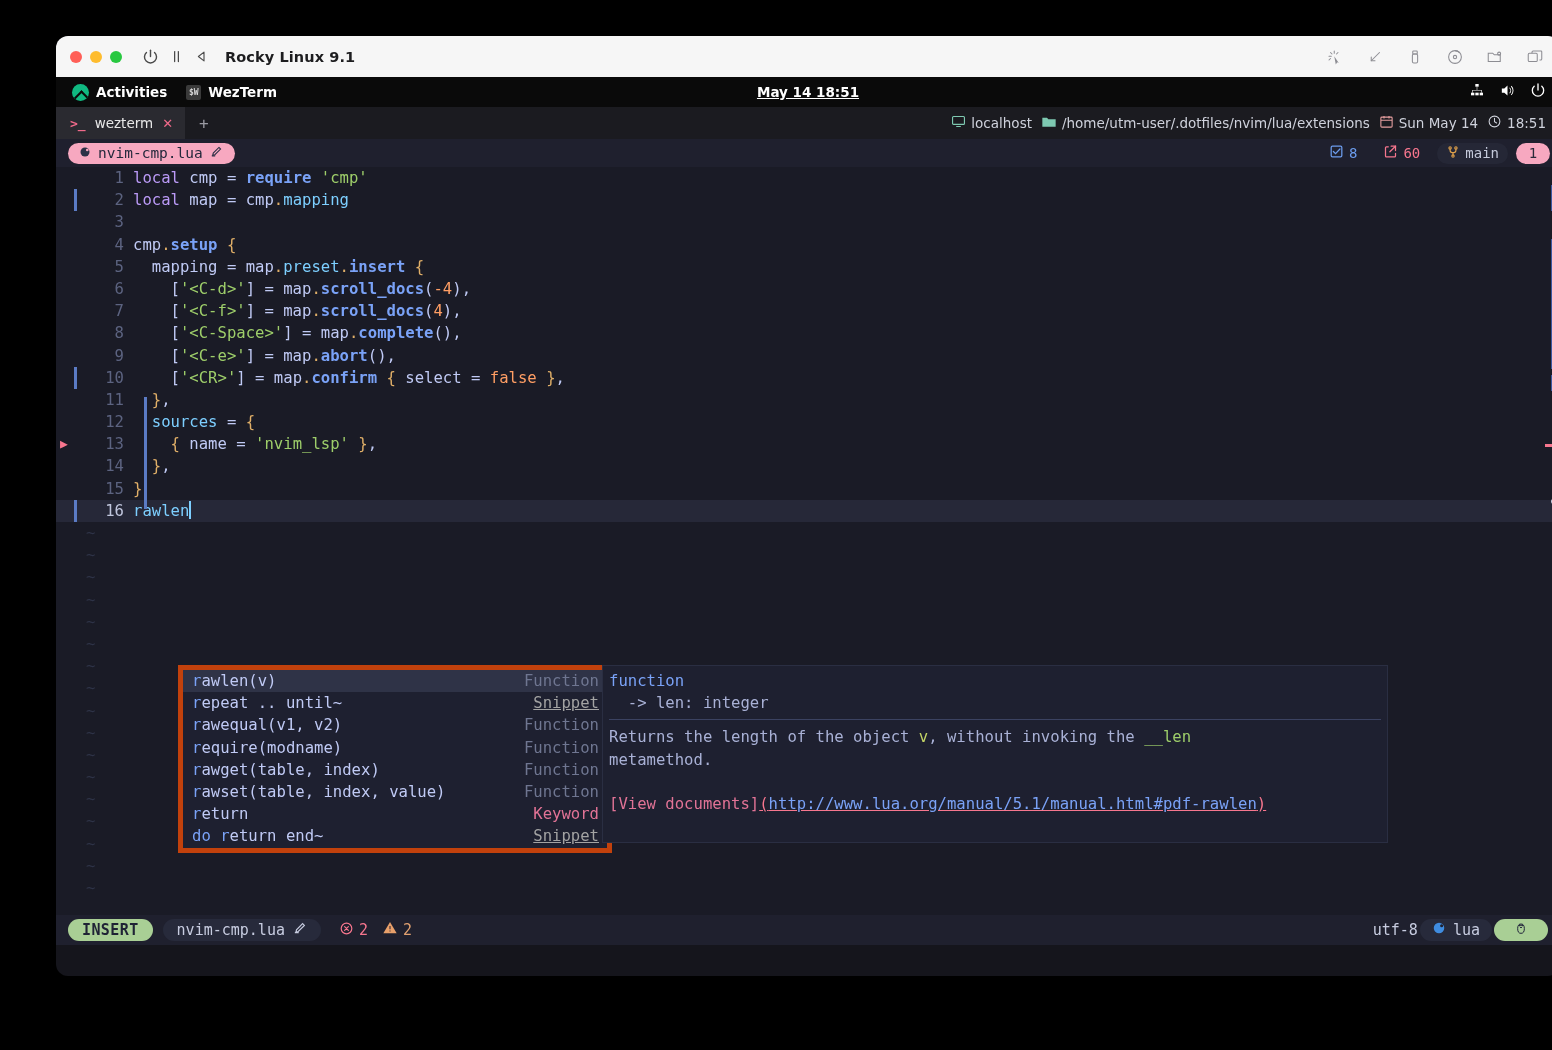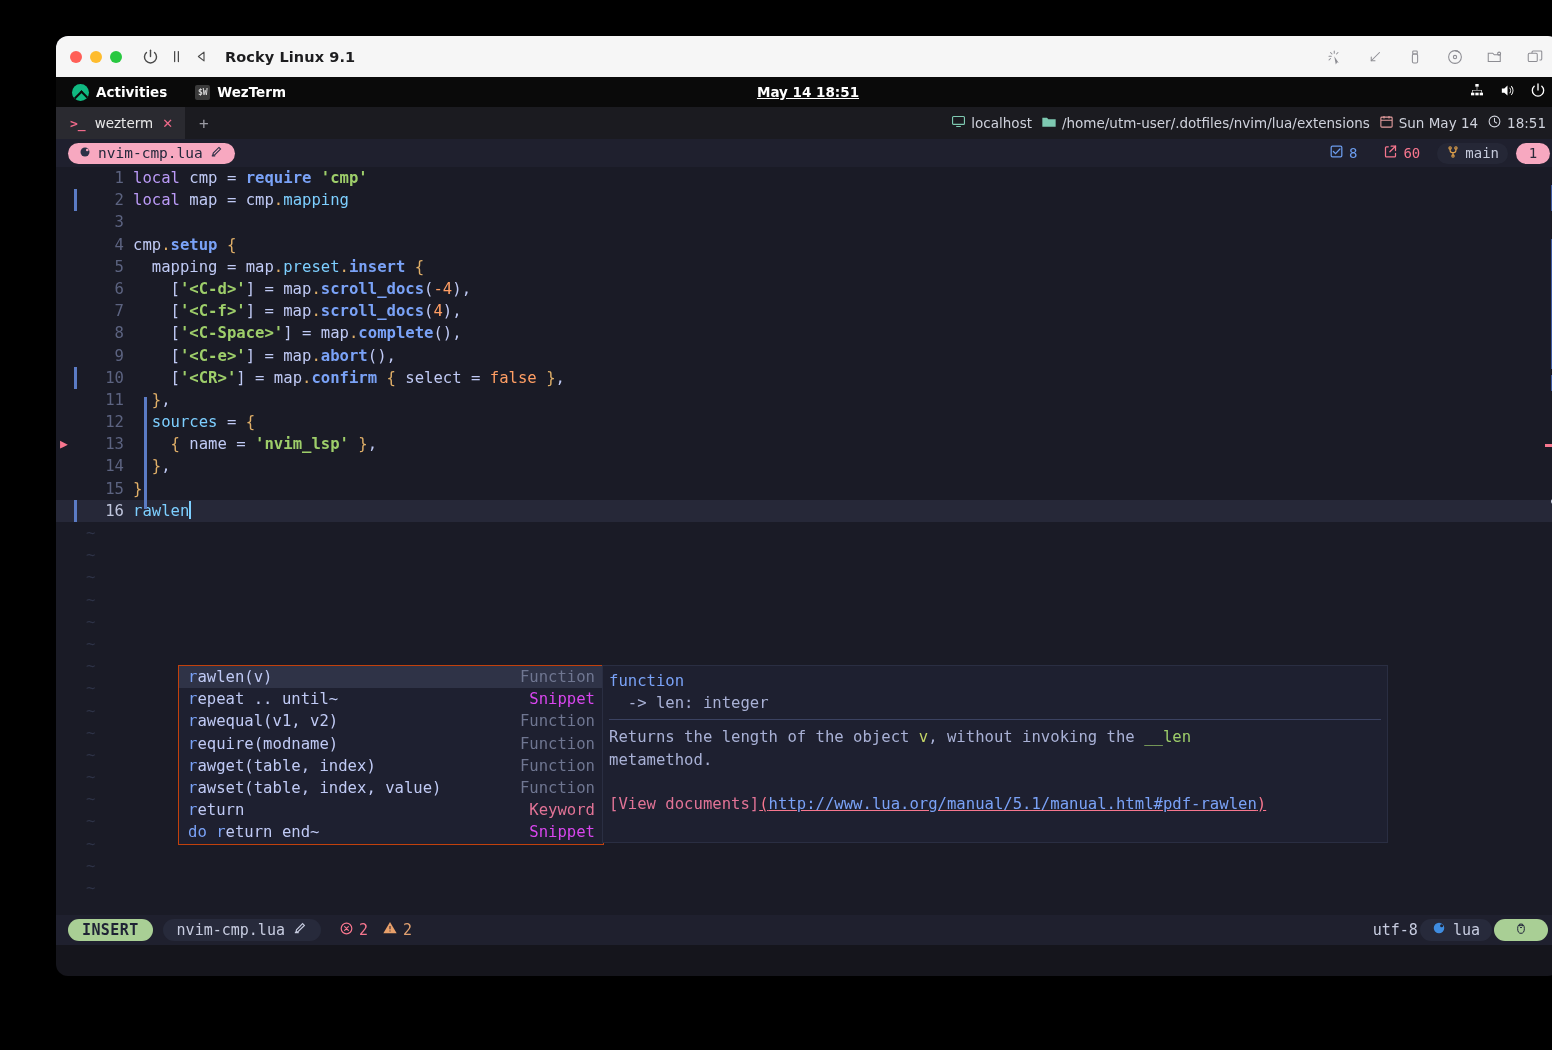"Activities" .gnome-left { gap: 10px -> 1px }
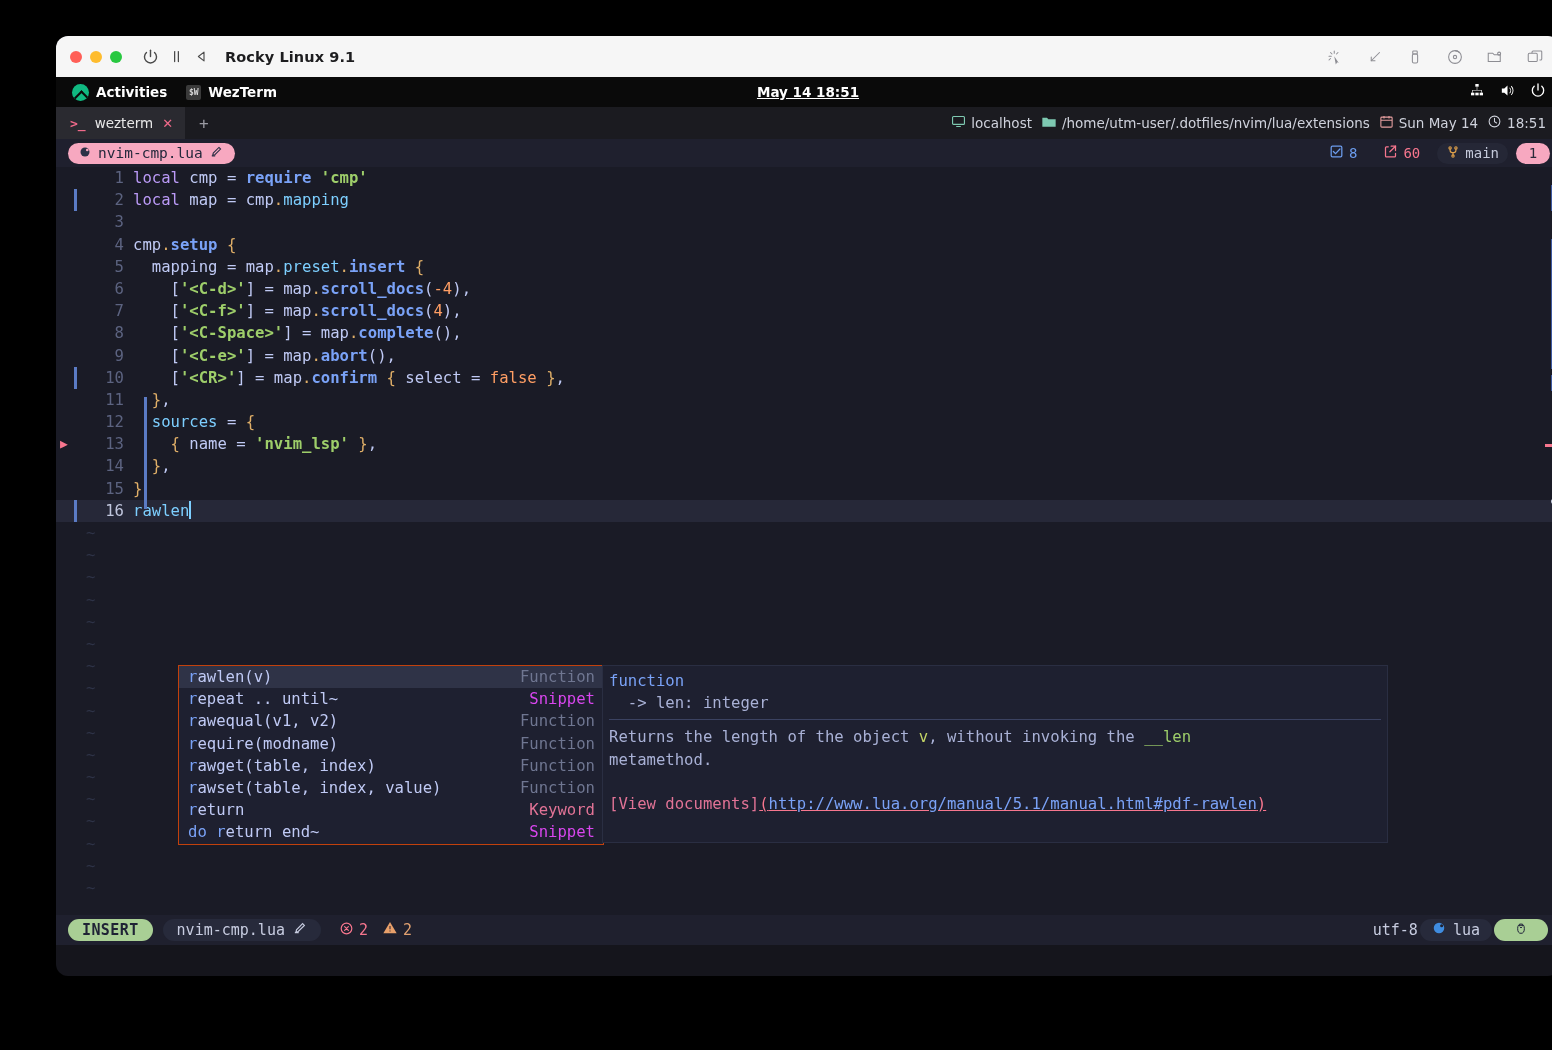"'cmp'" .str { font-weight: bold -> none }
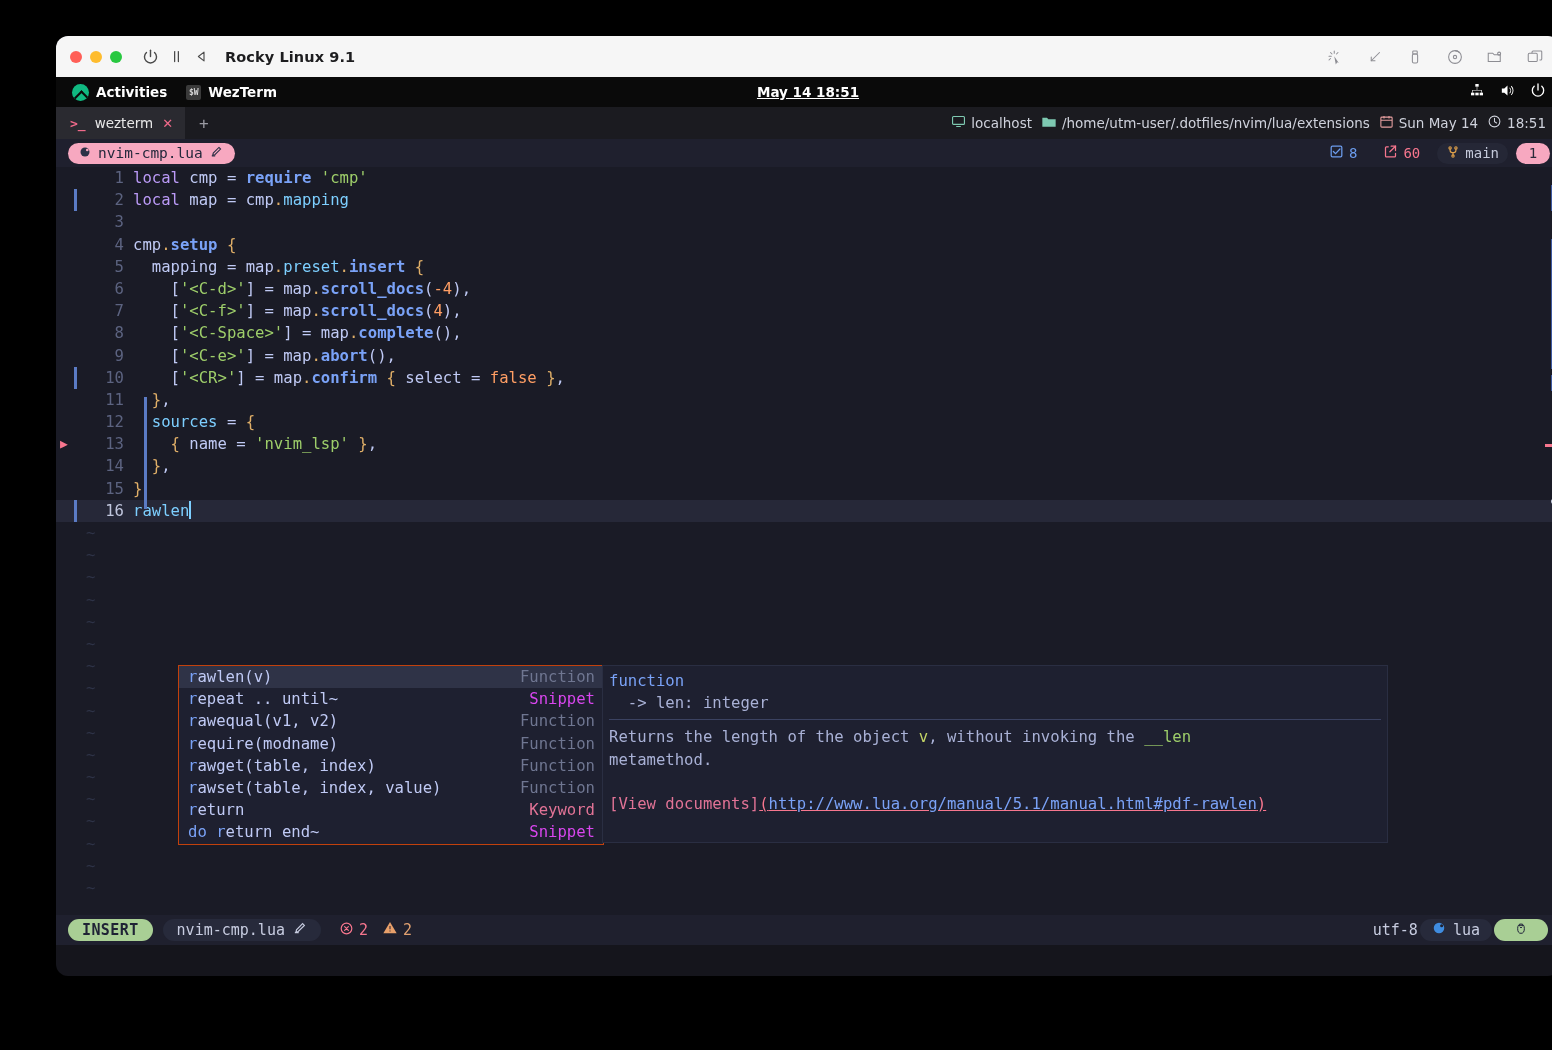"rawlen(v)" .pum { border: 1px solid #c2410c -> 5px solid #c2410c }
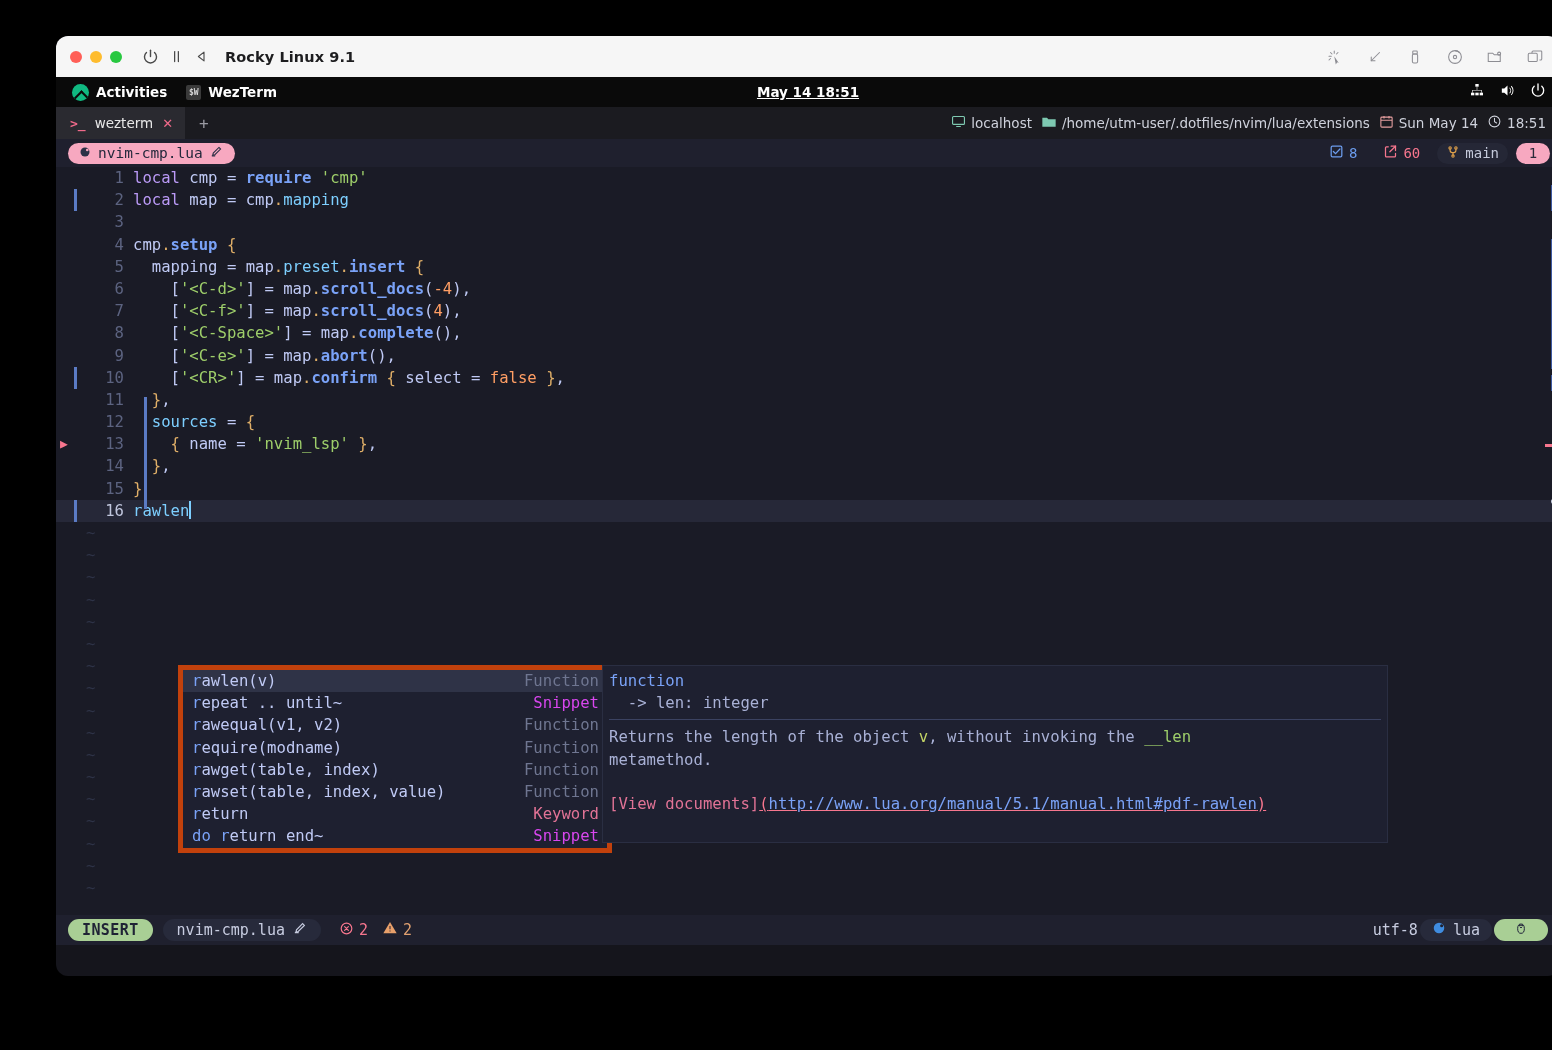"Snippet" .pum-kind.snippet { color: #d946ef -> #a3a3a3; text-decoration: none -> underline }
